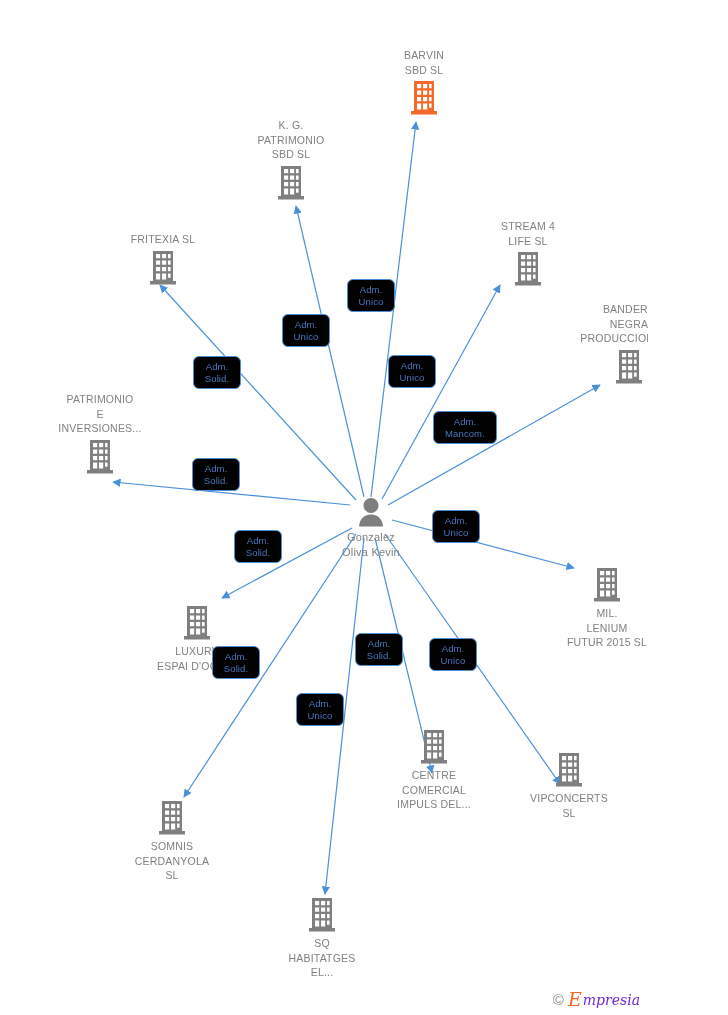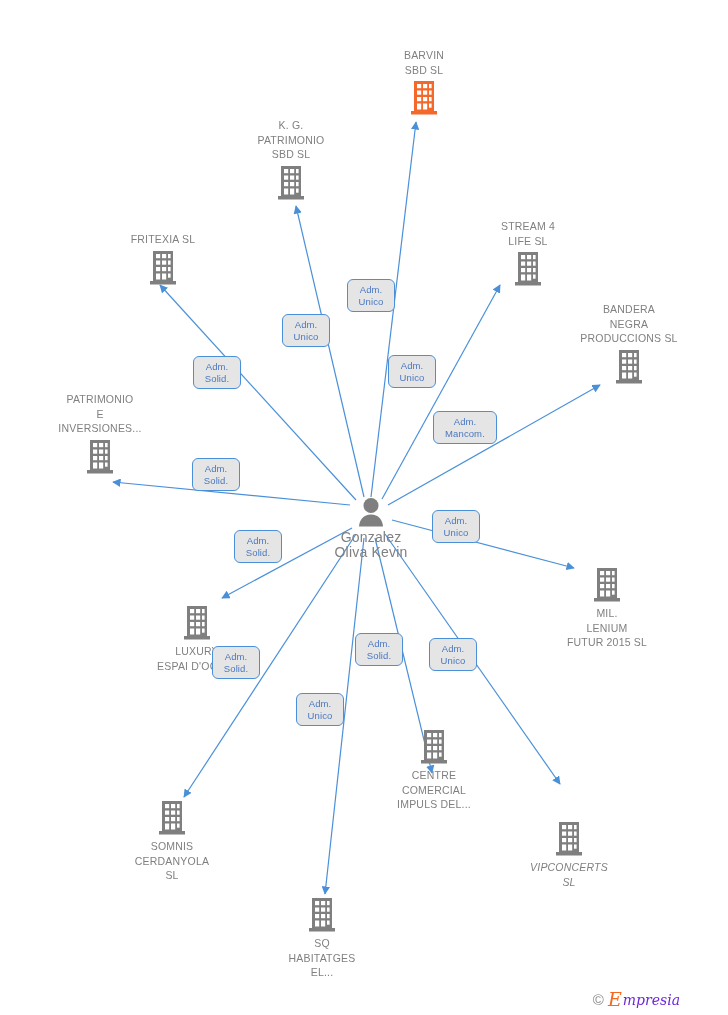"BARVIN" #graph-canvas { padding-left: 40px -> none }
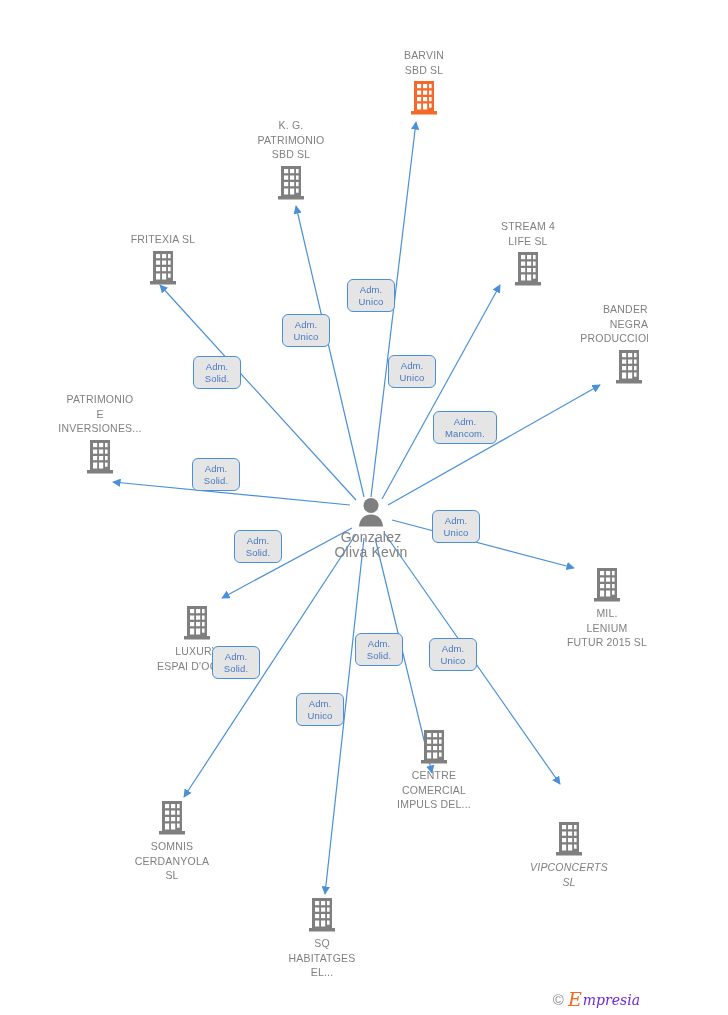"Adm." .edge-label { background: #e5e5e5 -> #000000 }
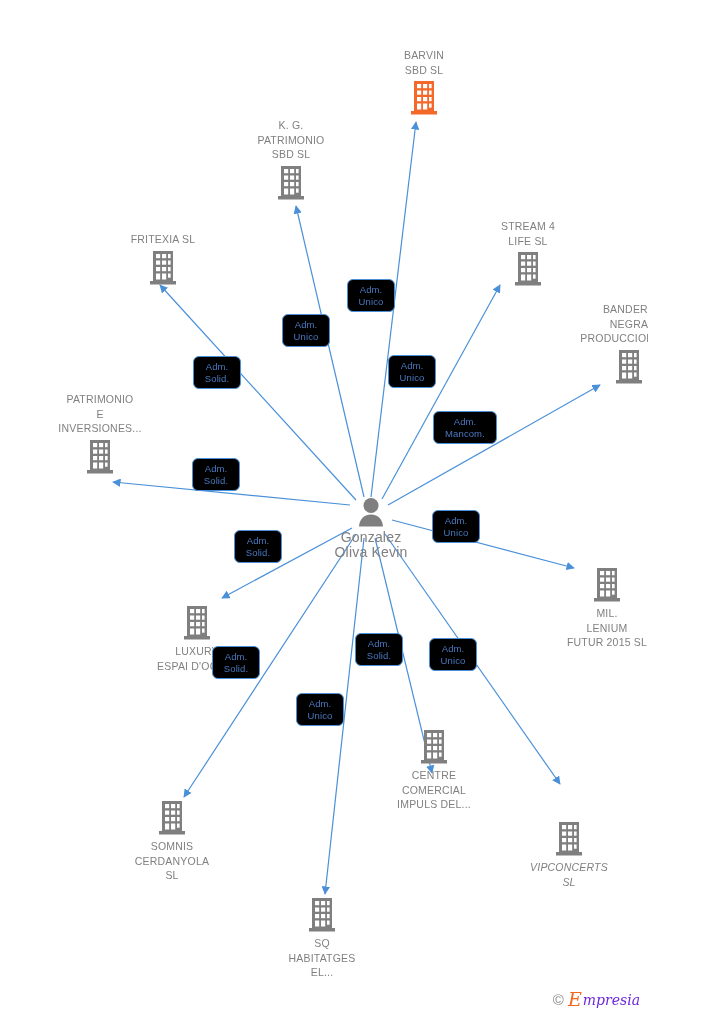"Gonzalez" .node-label.center-person { font-size: 14px -> 11px }
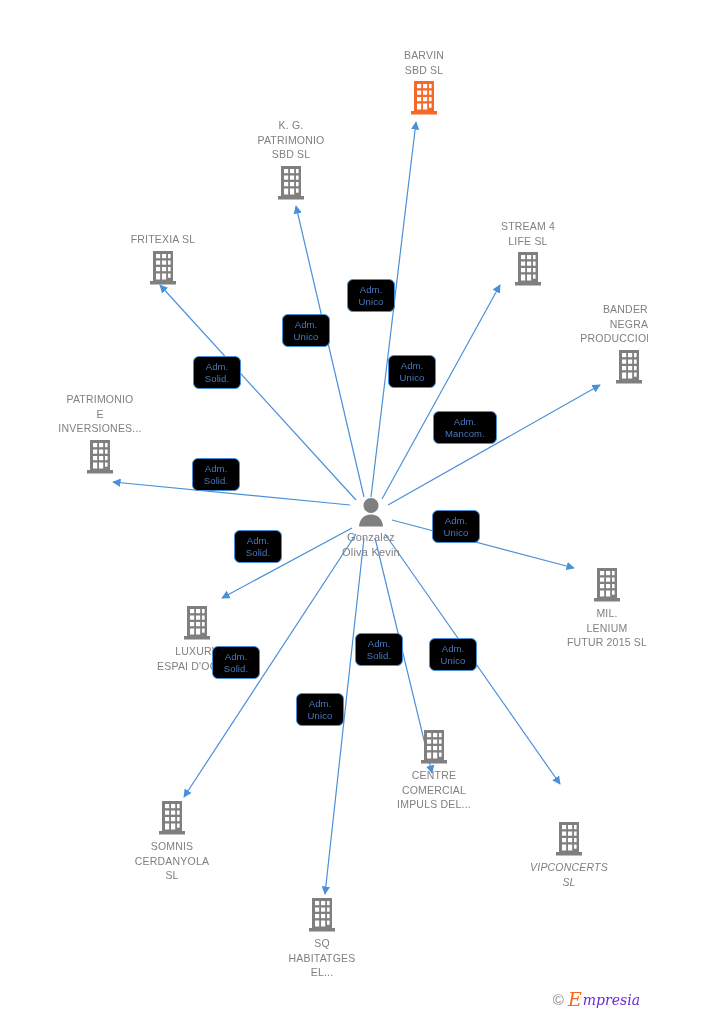"VIPCONCERTS" div.node { font-style: italic -> none; top: 821px -> 752px }
